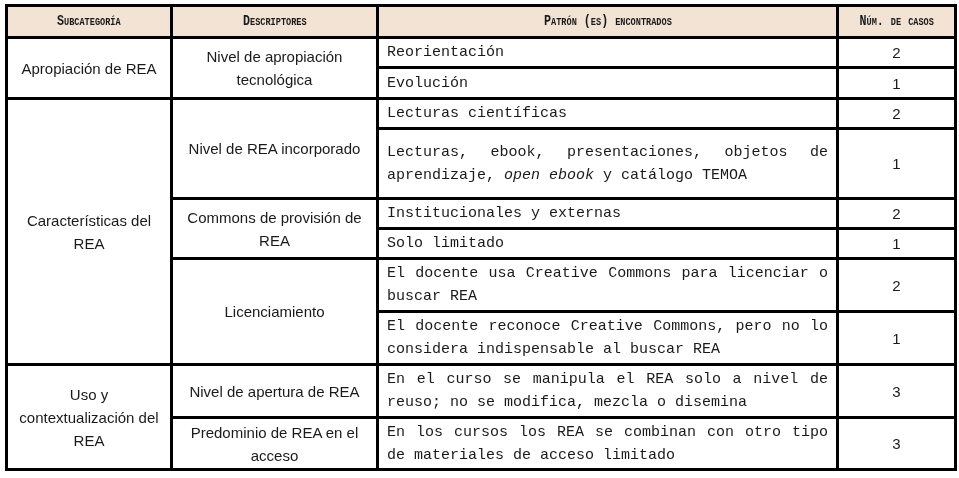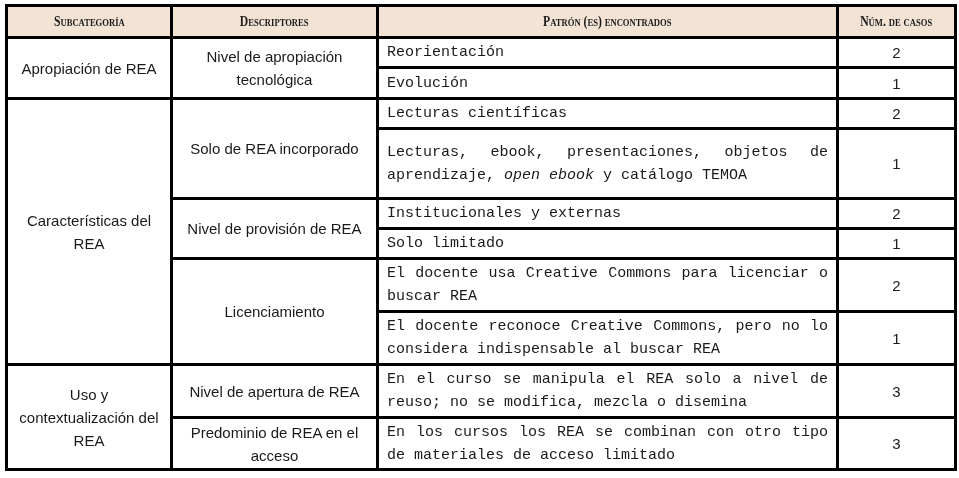"Subcategoría" .t th { font-family: Liberation Serif, serif -> Liberation Mono, monospace }
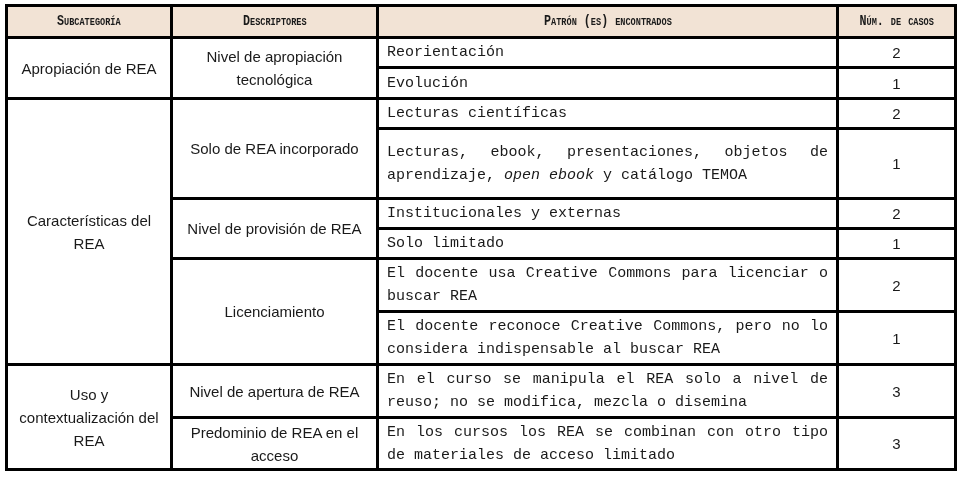"Solo de REA incorporado" td.c-desc { text: Solo -> Nivel }
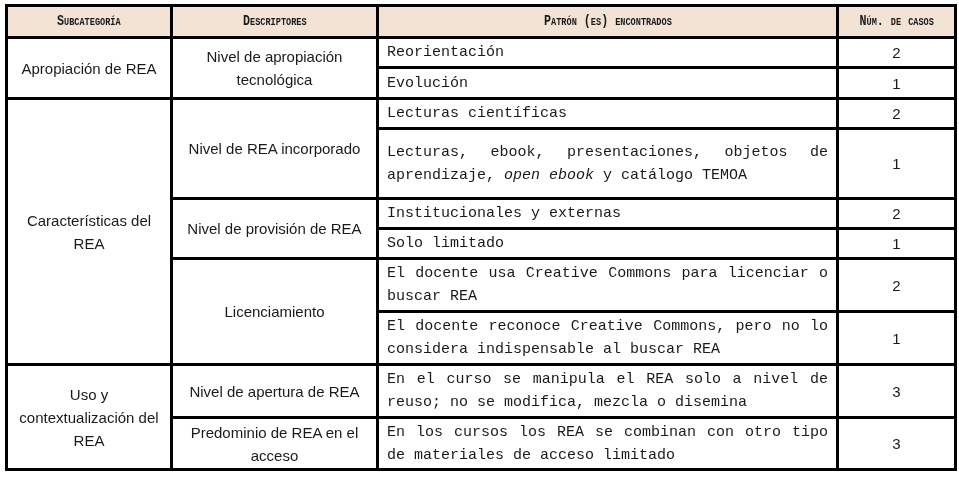"Nivel de provisión de REA" td.c-desc { text: Nivel -> Commons }
